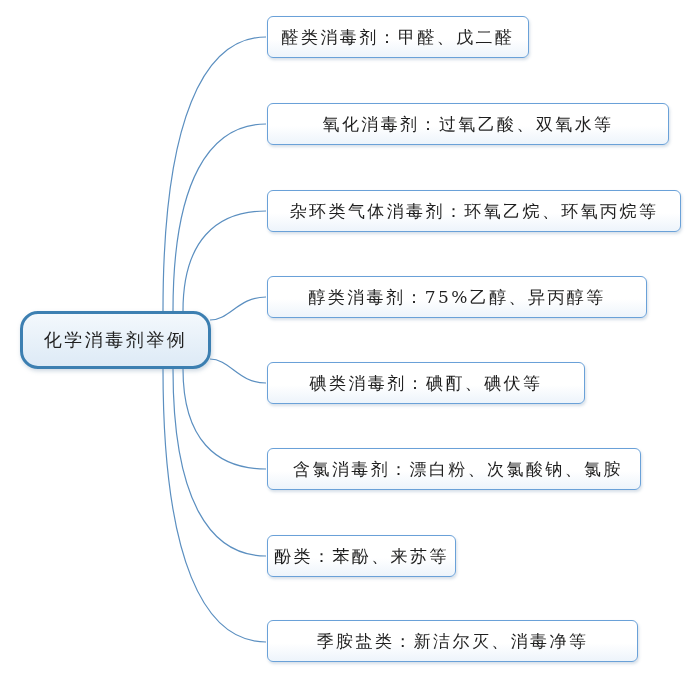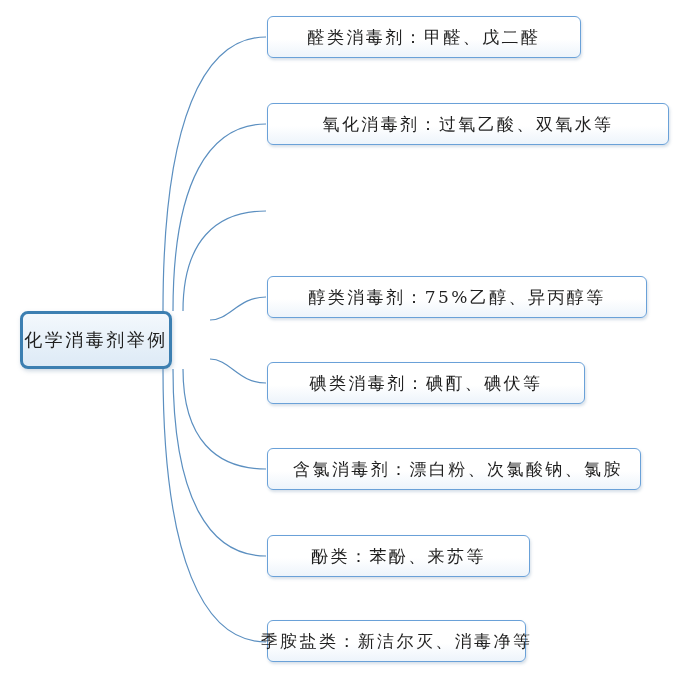"醛类消毒剂：甲醛、戊二醛" .branch-0 { width: 314px -> 262px }
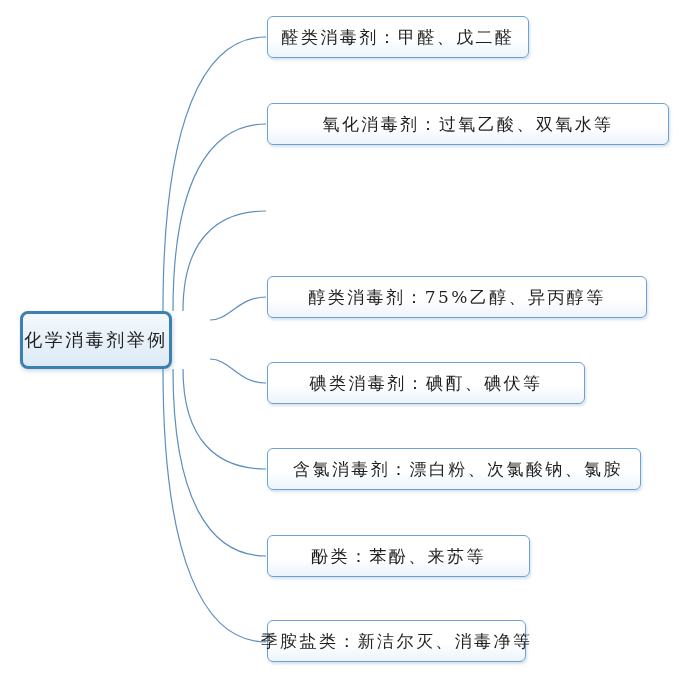"杂环类气体消毒剂：环氧乙烷、环氧丙烷等" div.node { html: none -> <div> <span>杂环类气体消毒剂：环氧乙烷、环氧丙烷等</span> </div> }
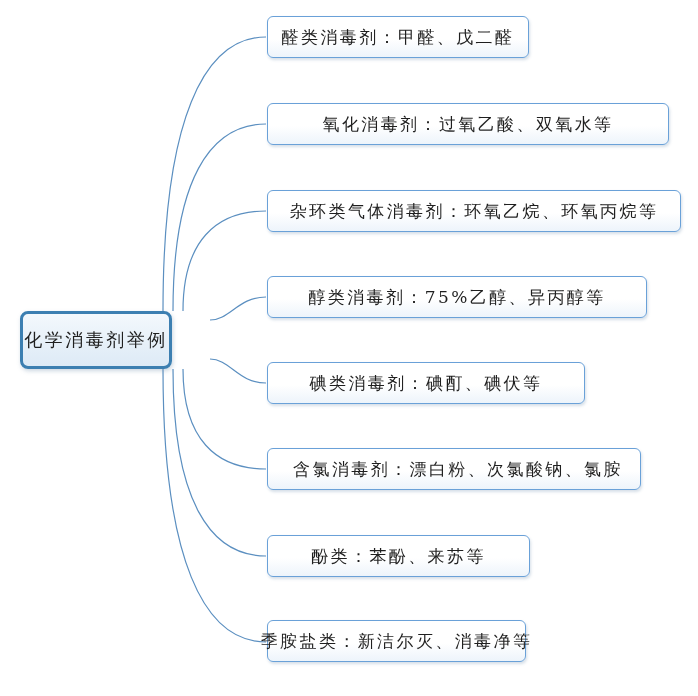"化学消毒剂举例" .root-node { border-radius: 8px -> 18px; width: 152px -> 191px }
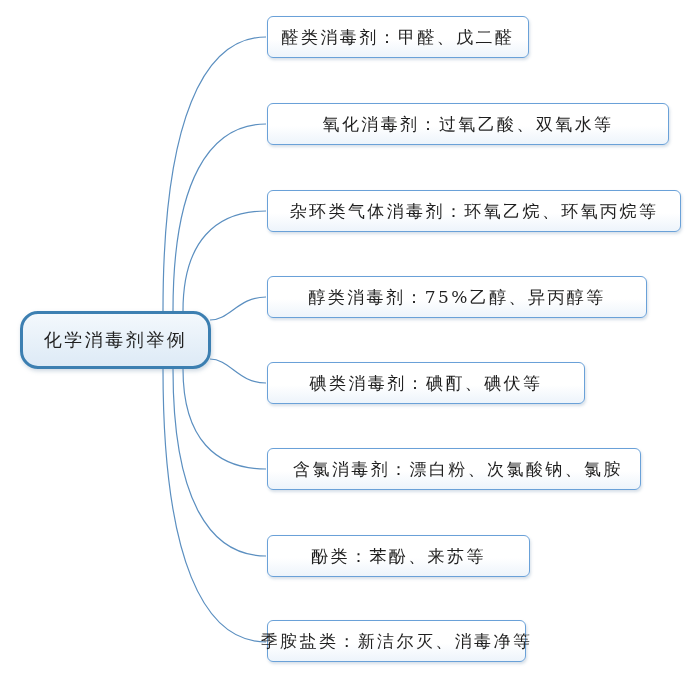"酚类：苯酚、来苏等" .branch-6 { width: 263px -> 189px }
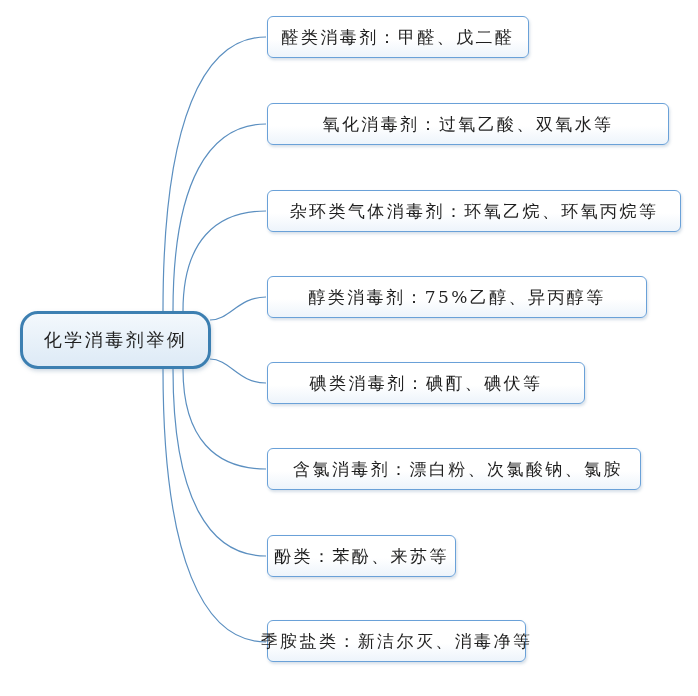"季胺盐类：新洁尔灭、消毒净等" .branch-7 { width: 259px -> 371px }
